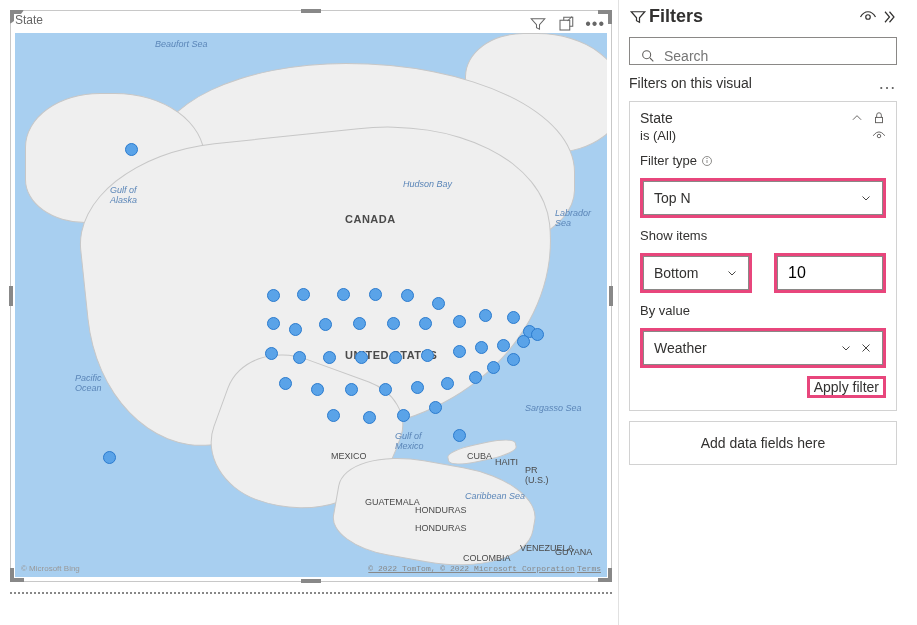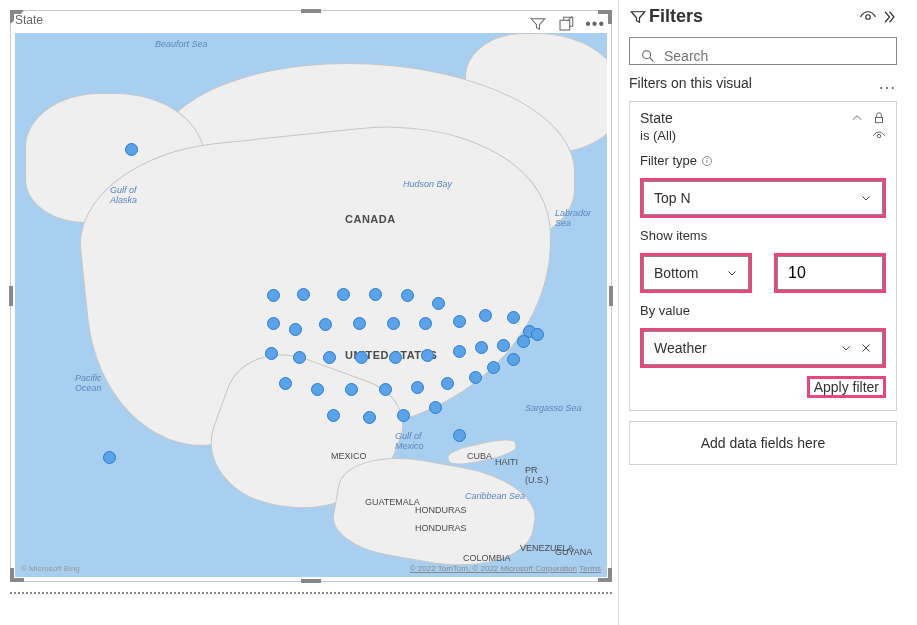"© 2022 TomTom, © 2022" .map-credit-r span { font-family: none -> Liberation Mono, monospace }
